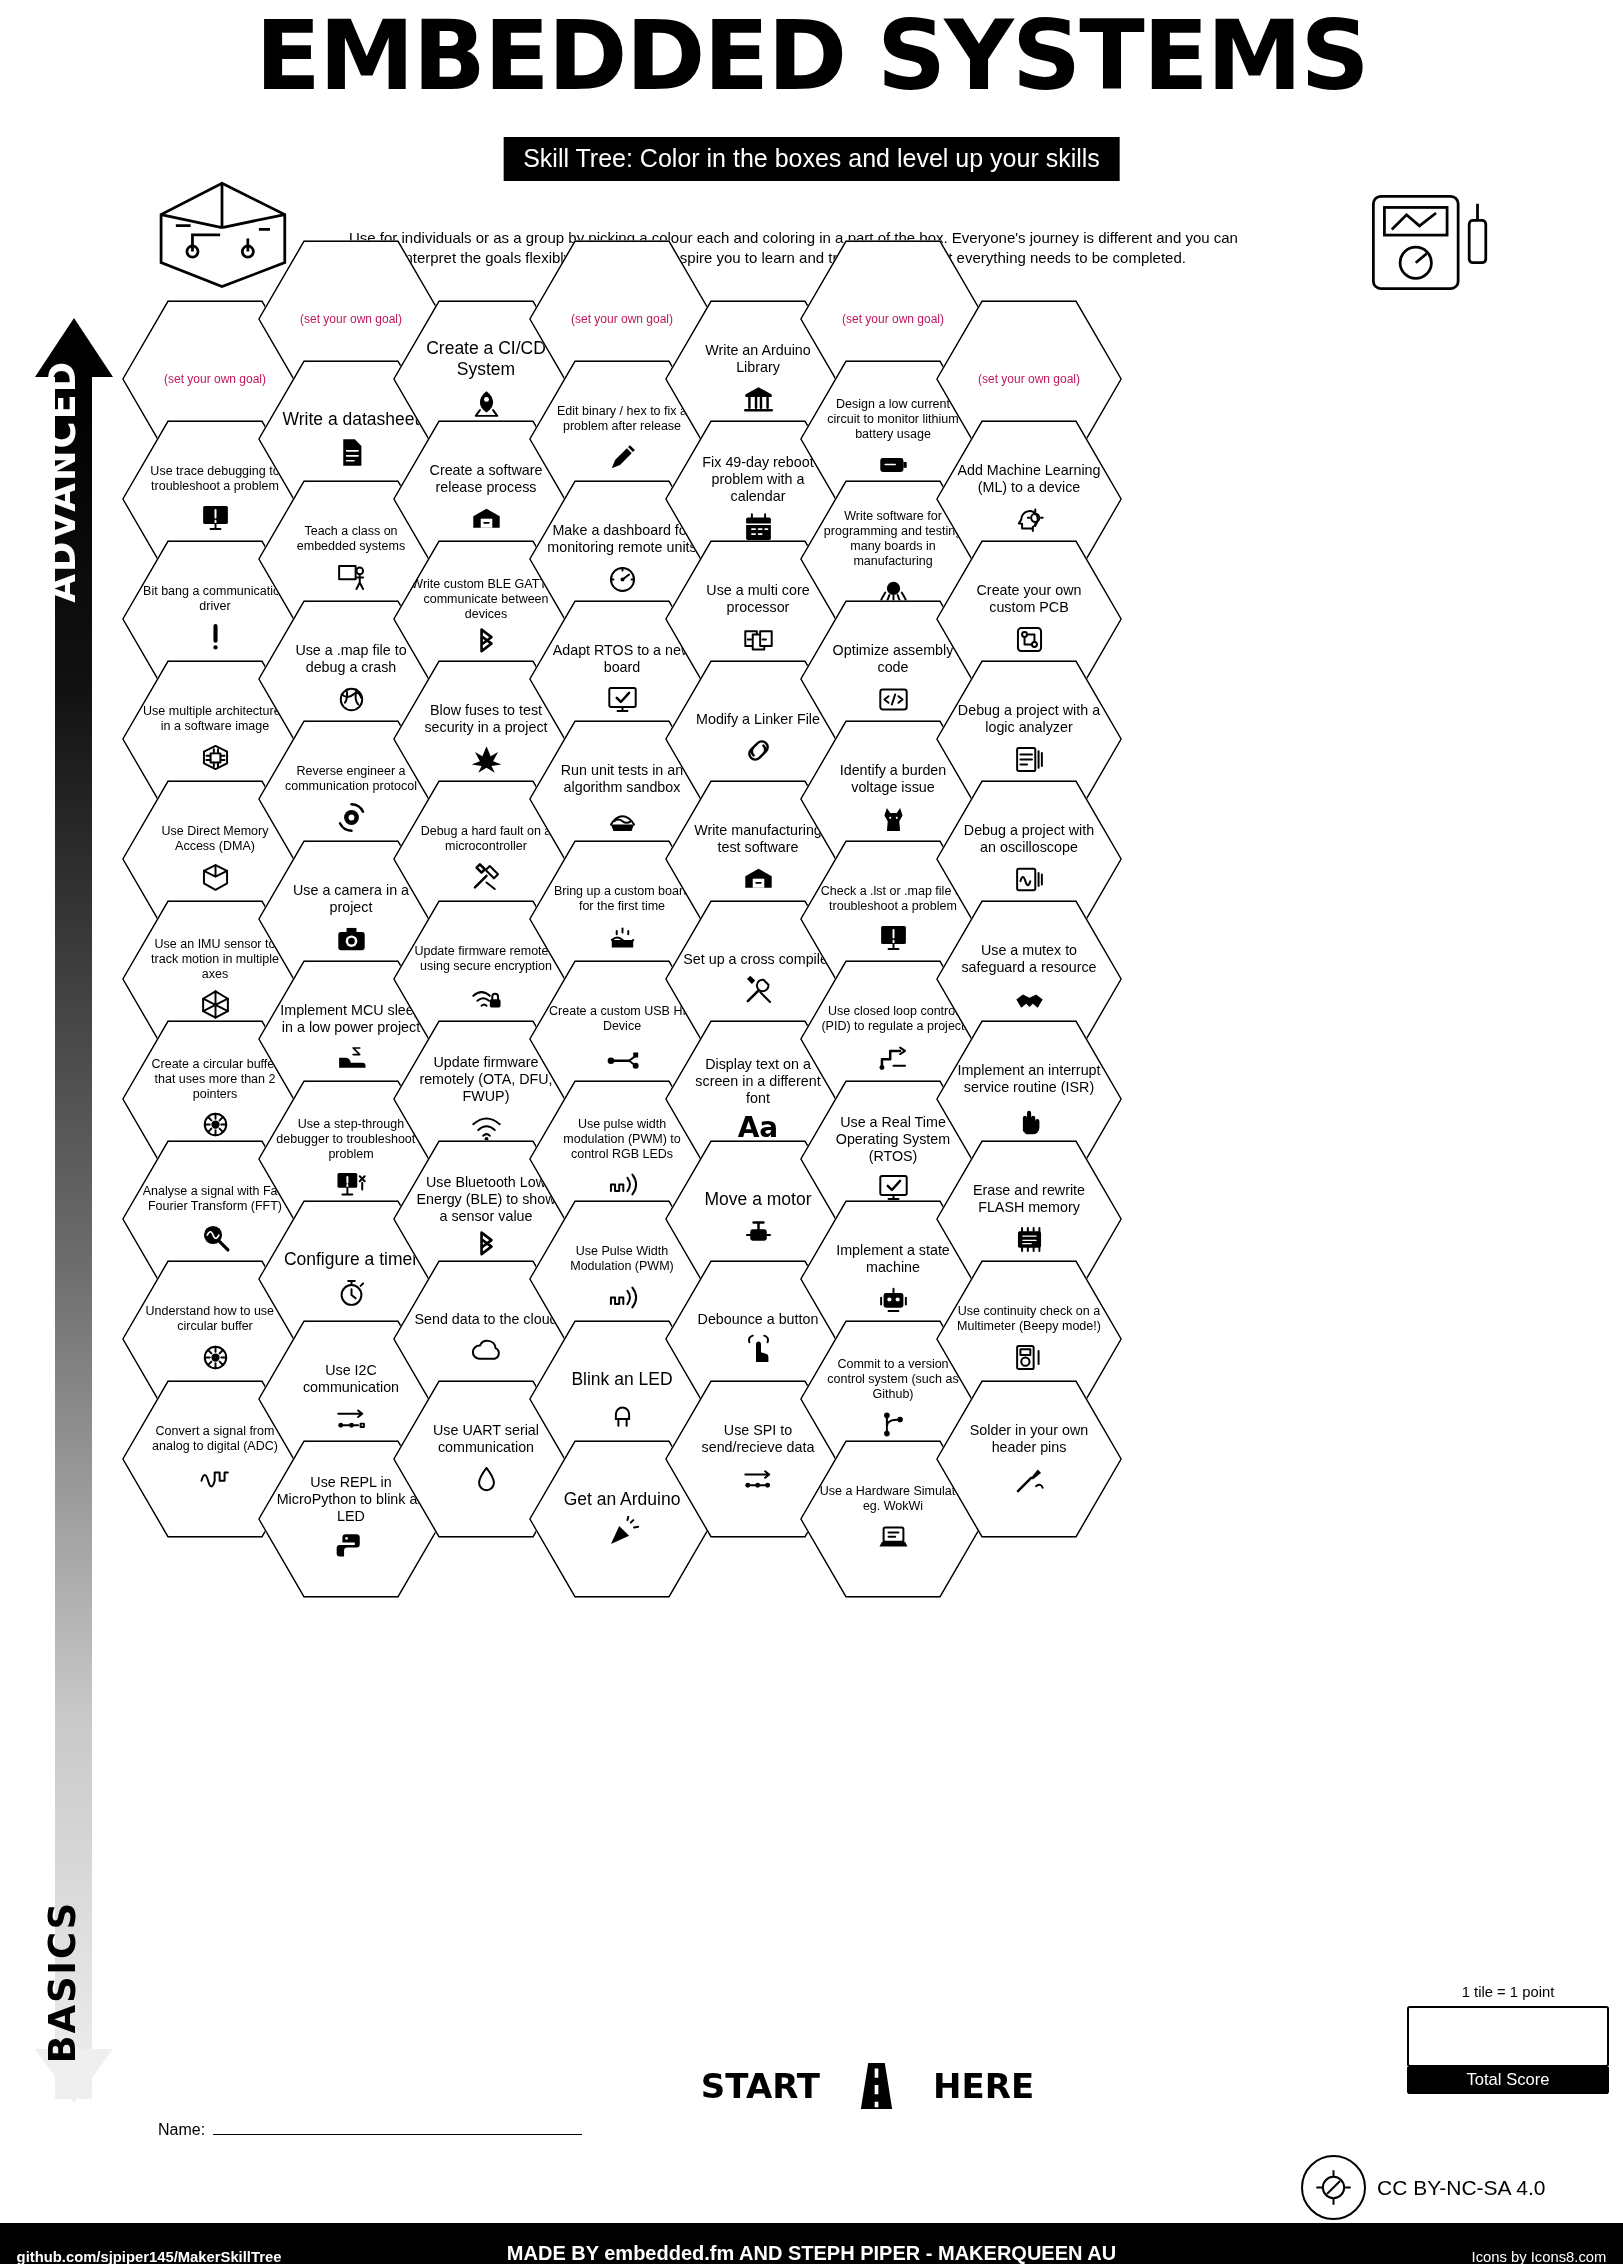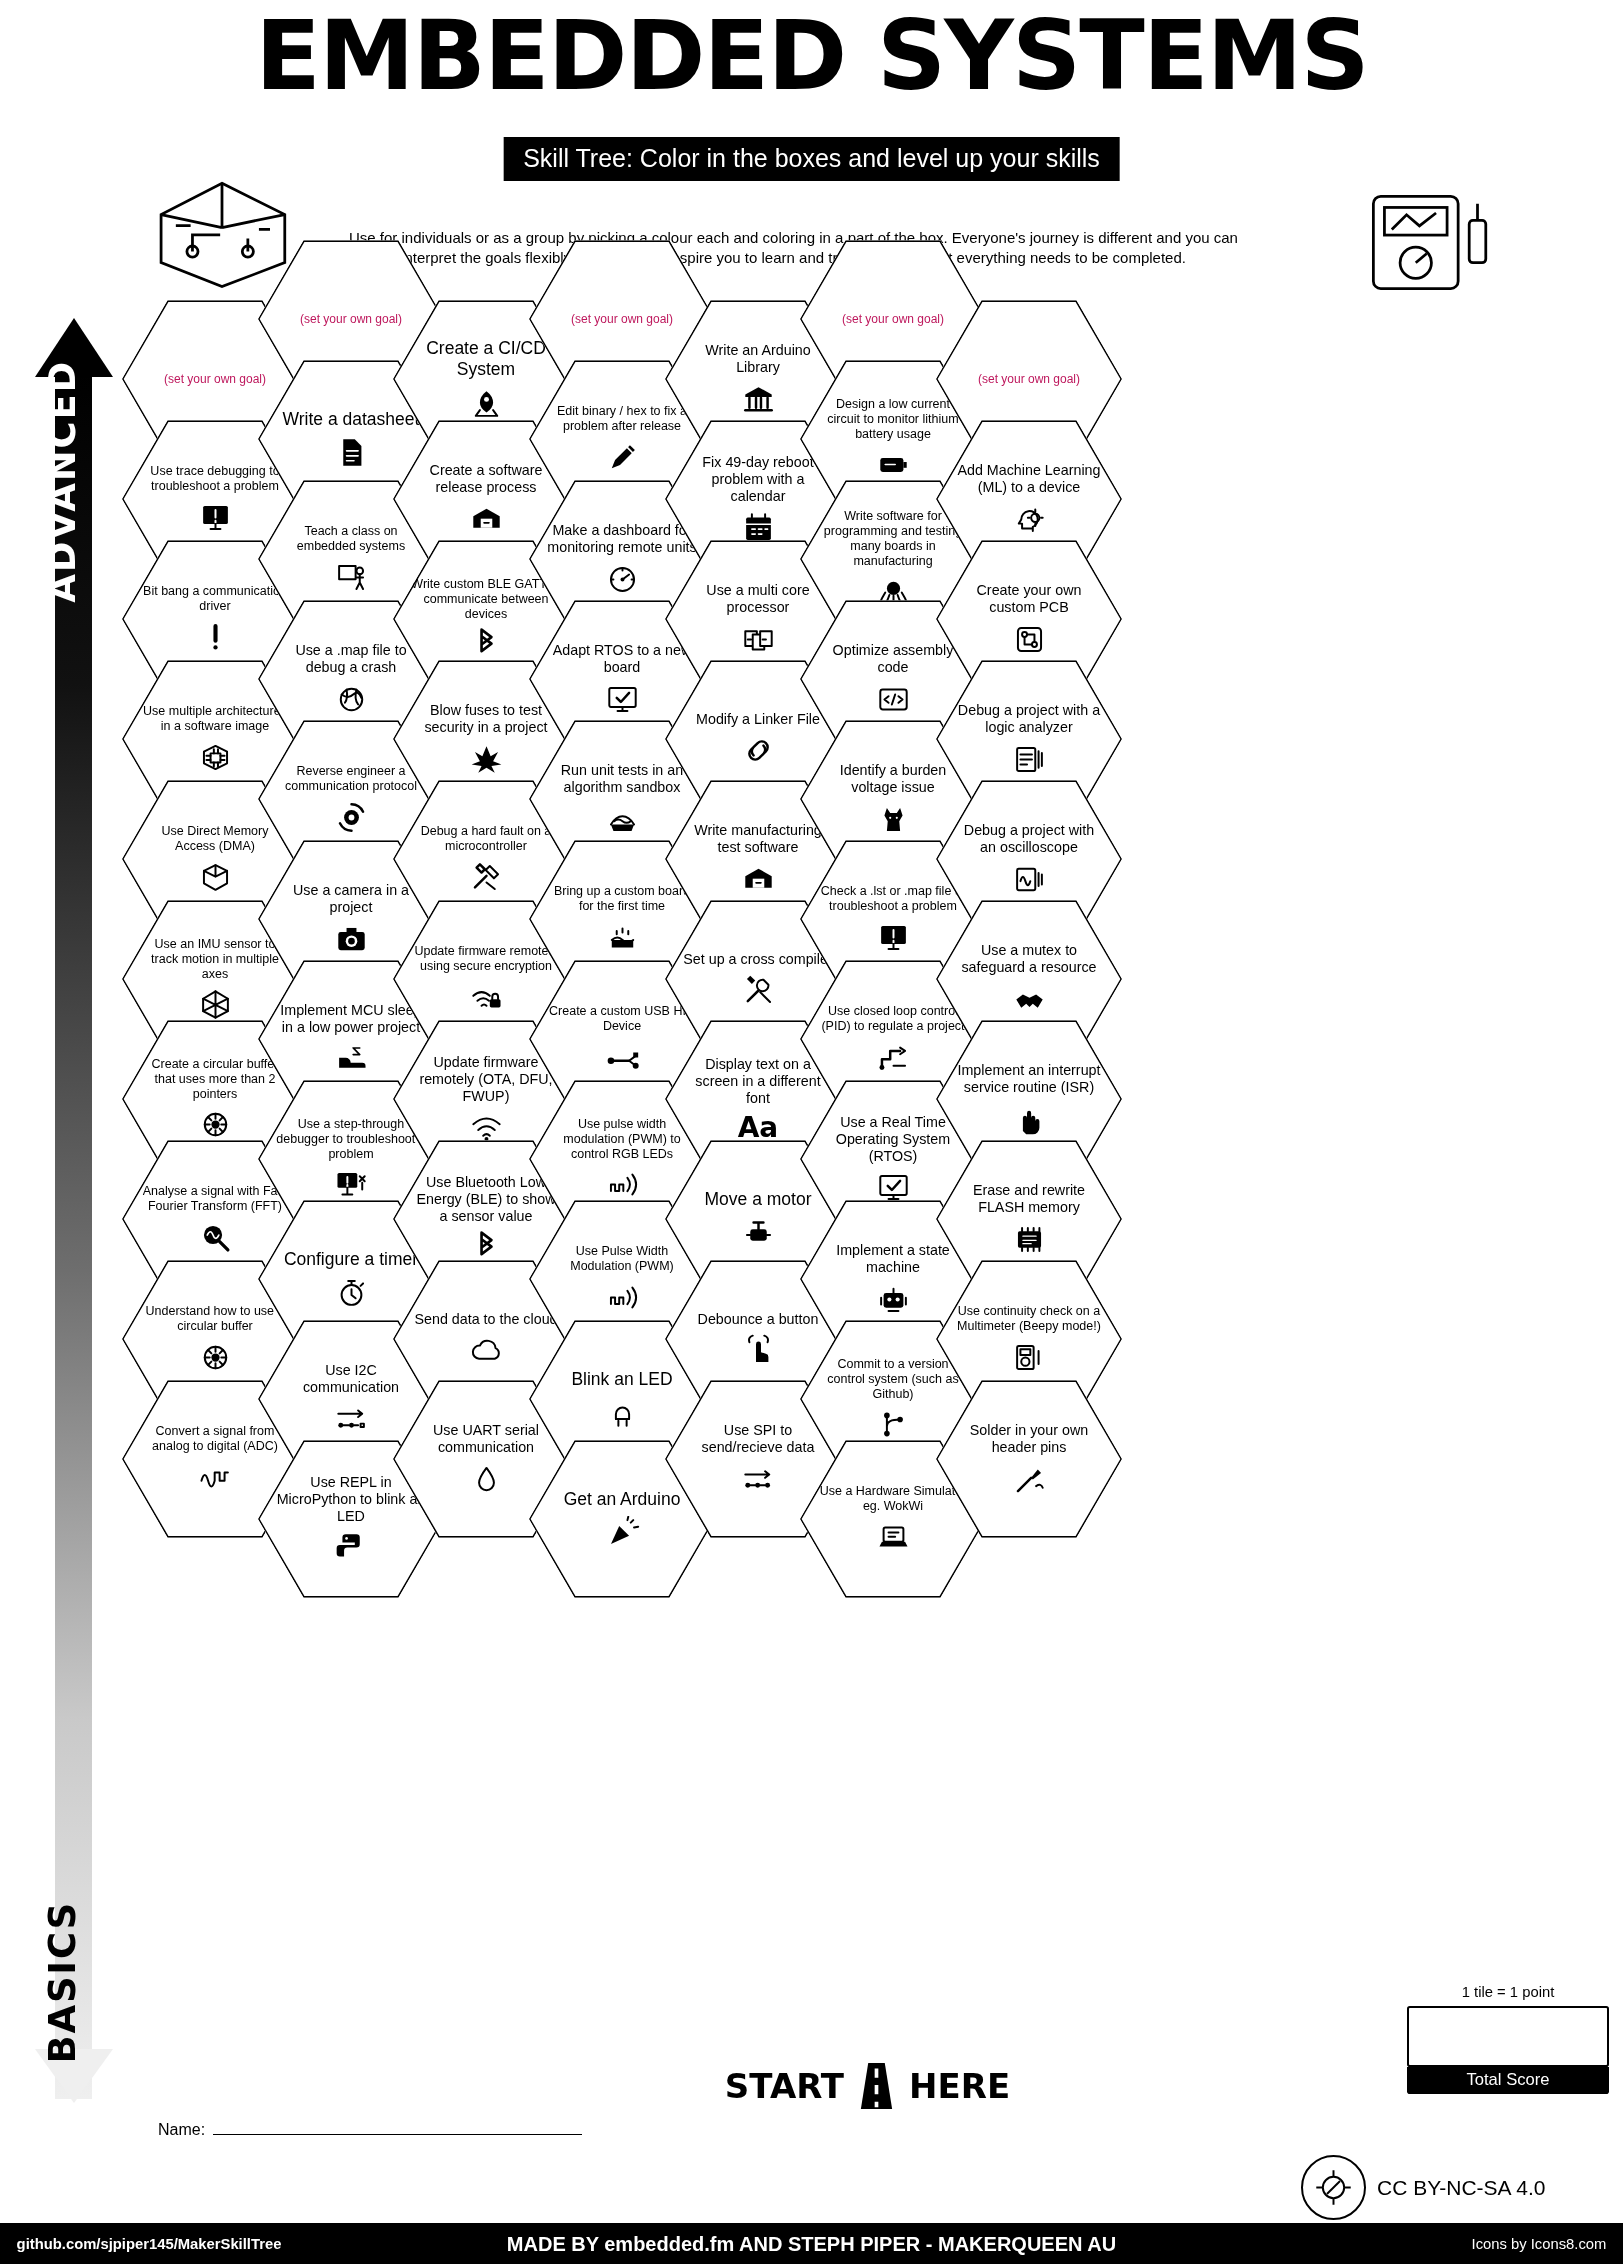"START" .starthere { gap: 4px -> 28px }
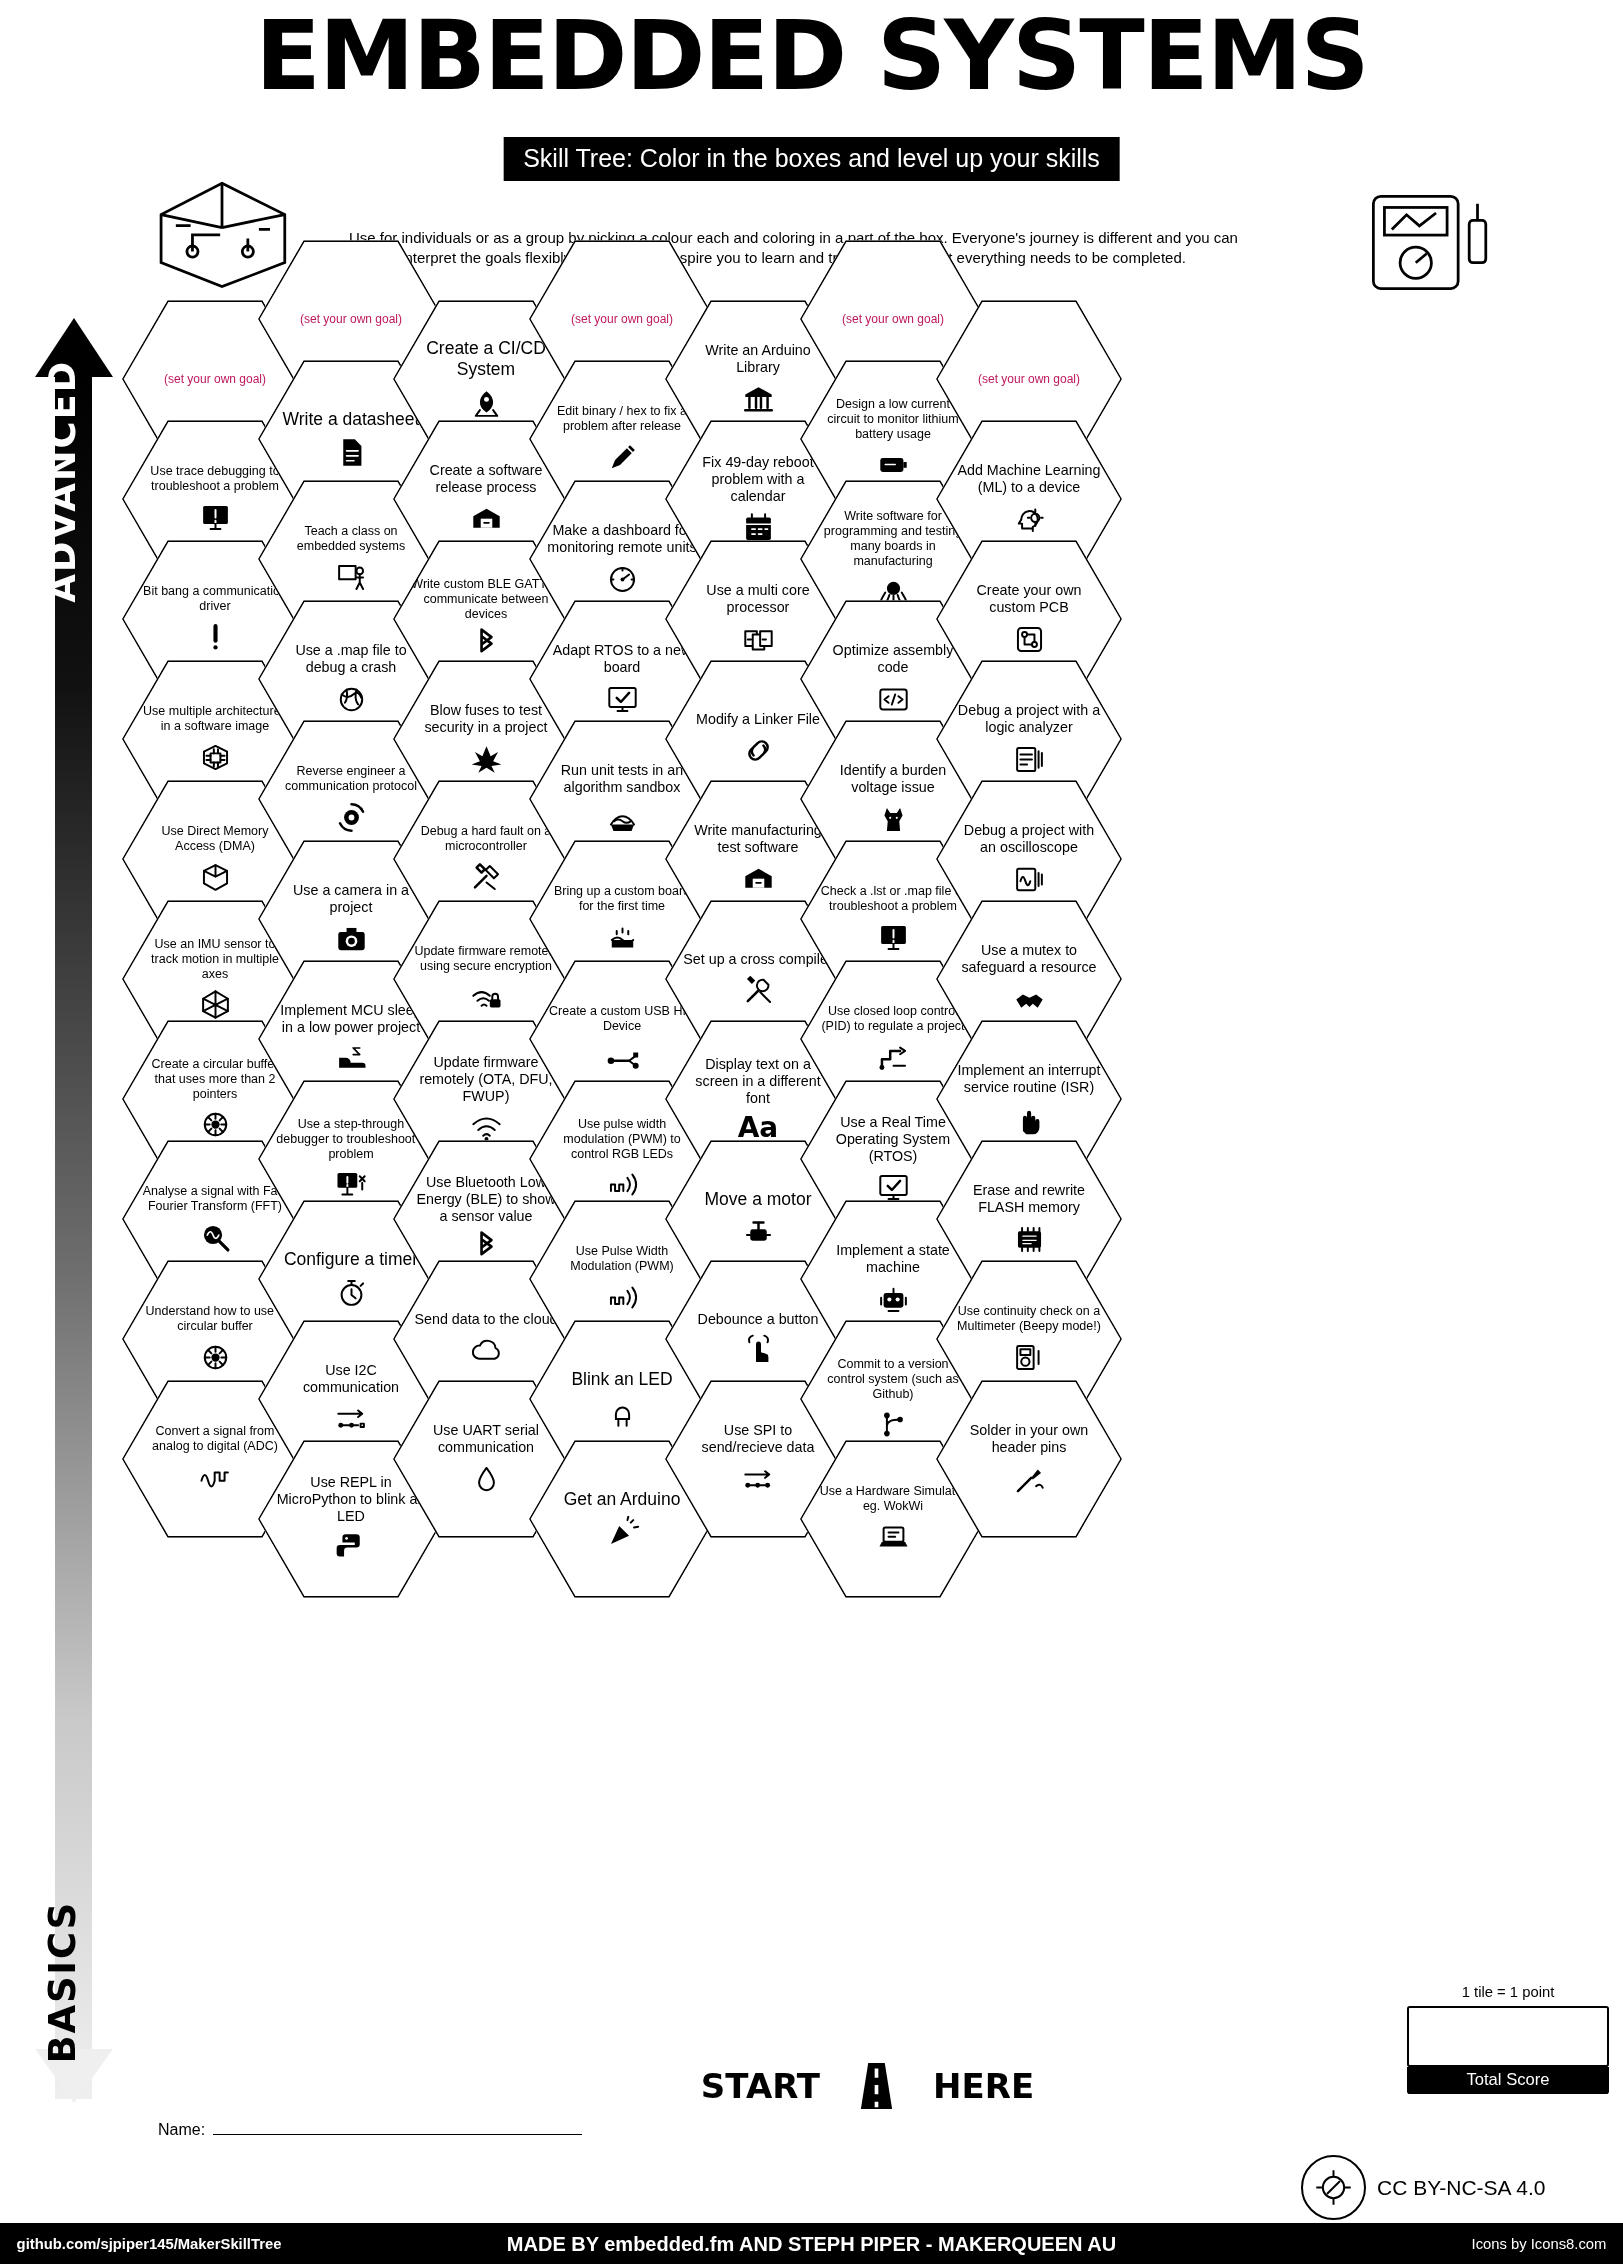"github.com/sjpiper145/MakerSkillTree" .footer { align-items: center -> flex-end }
